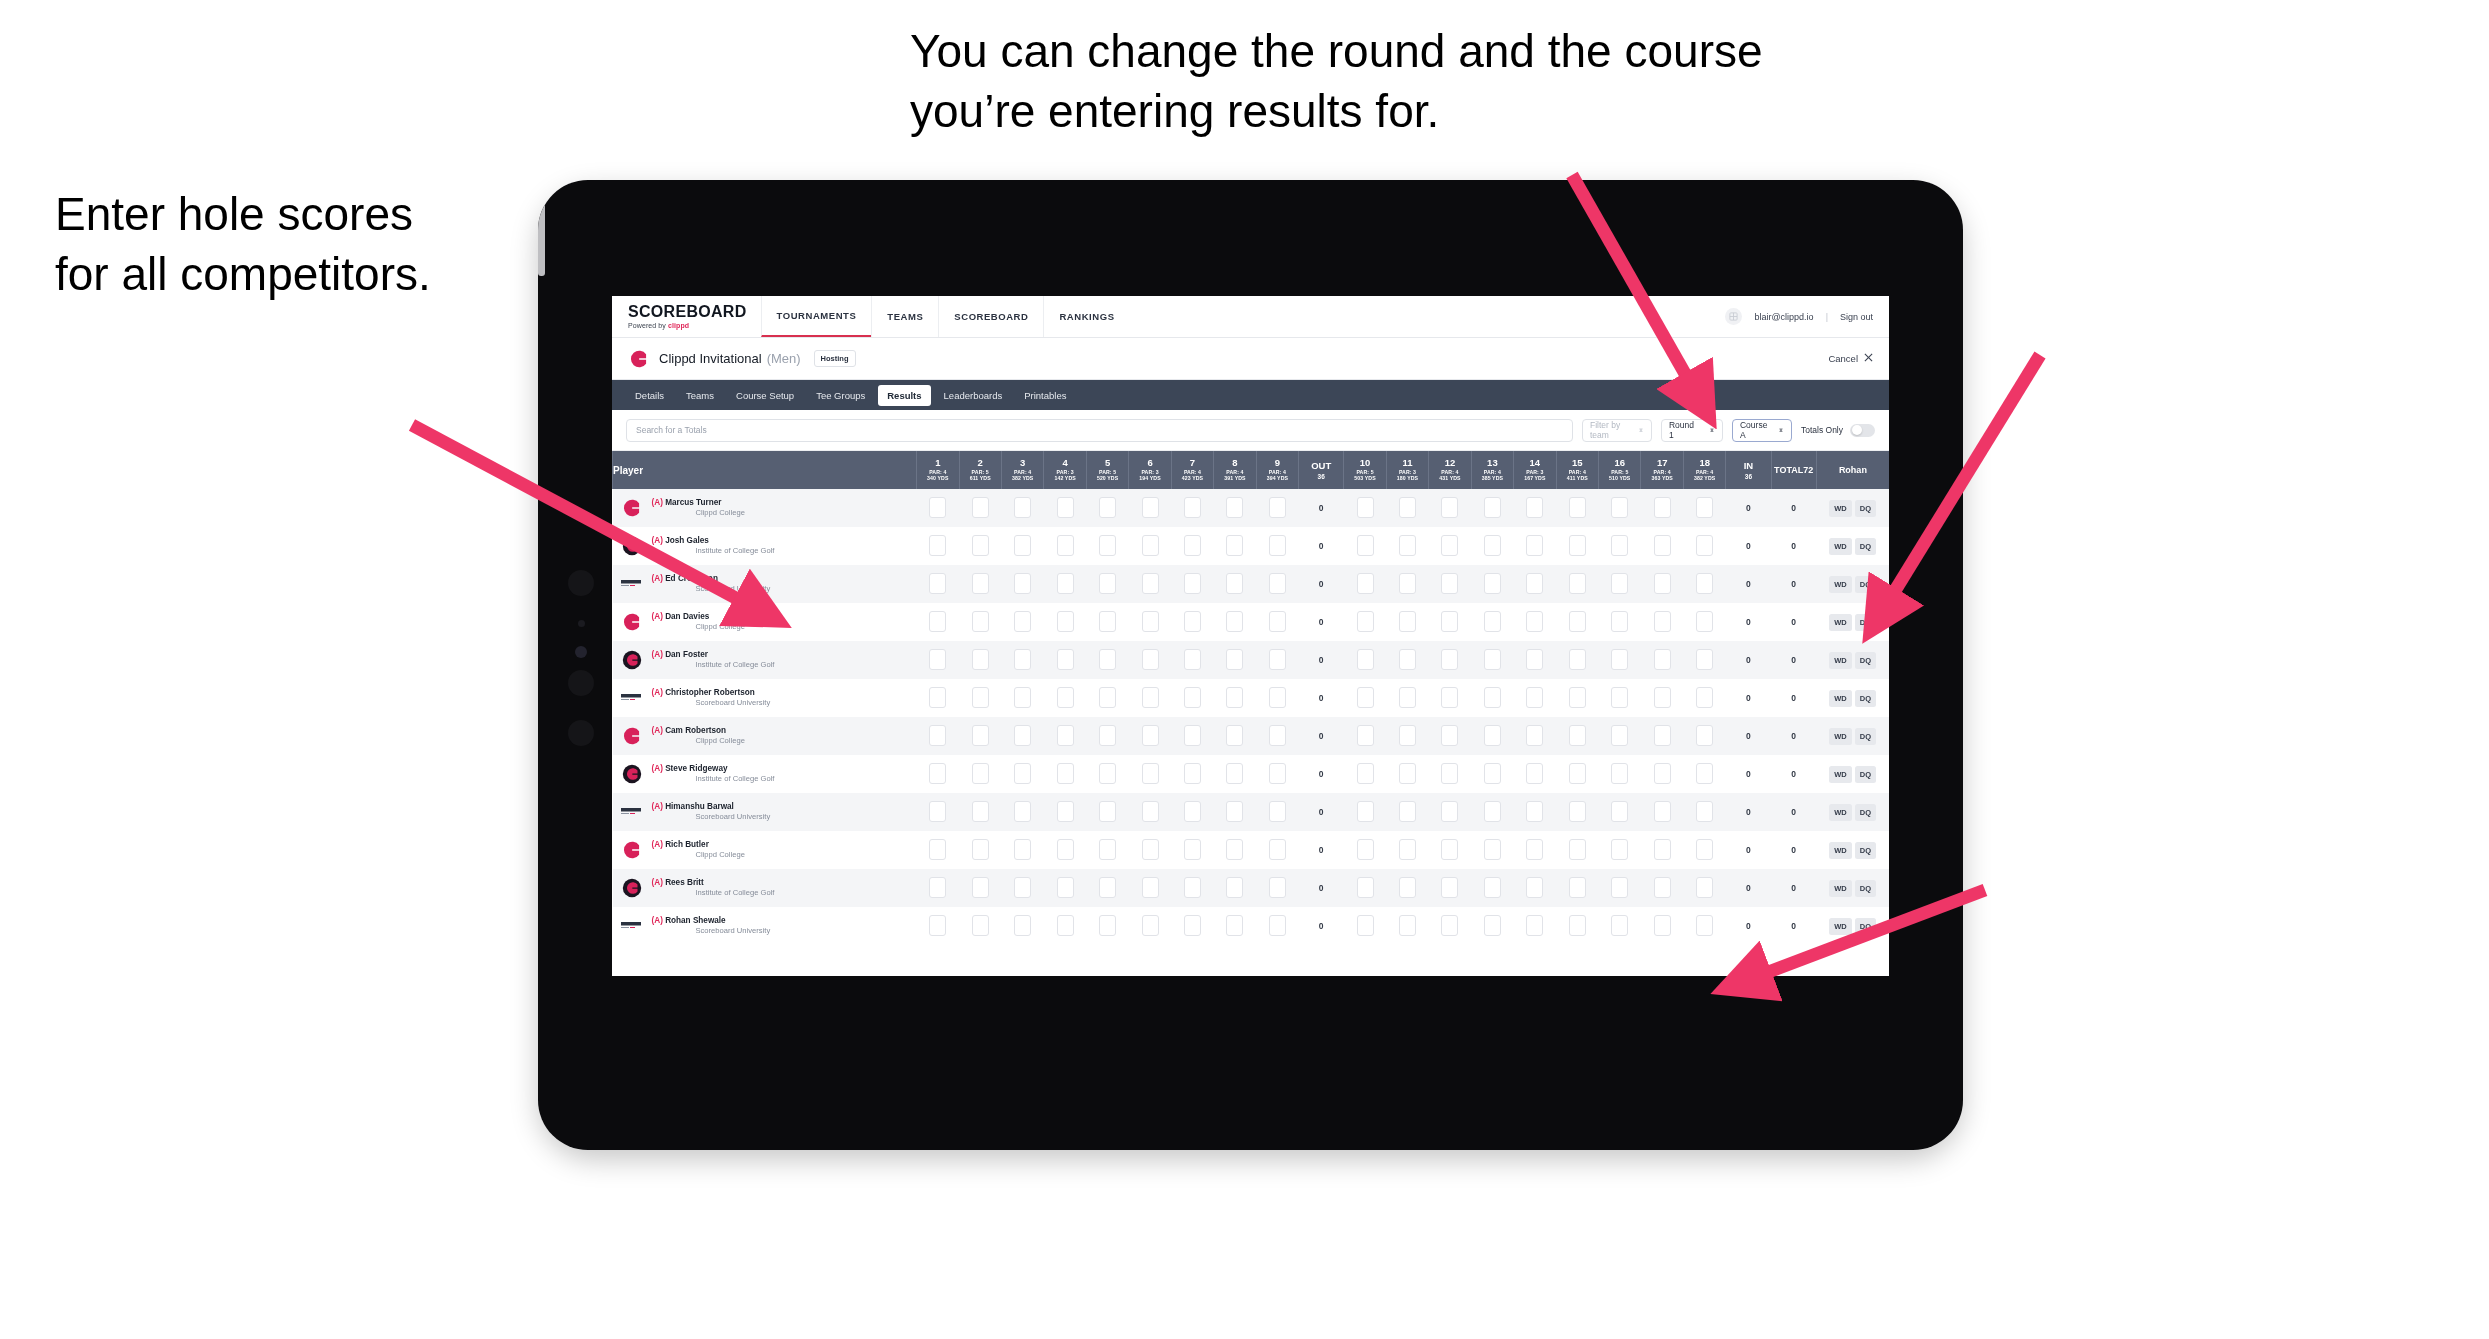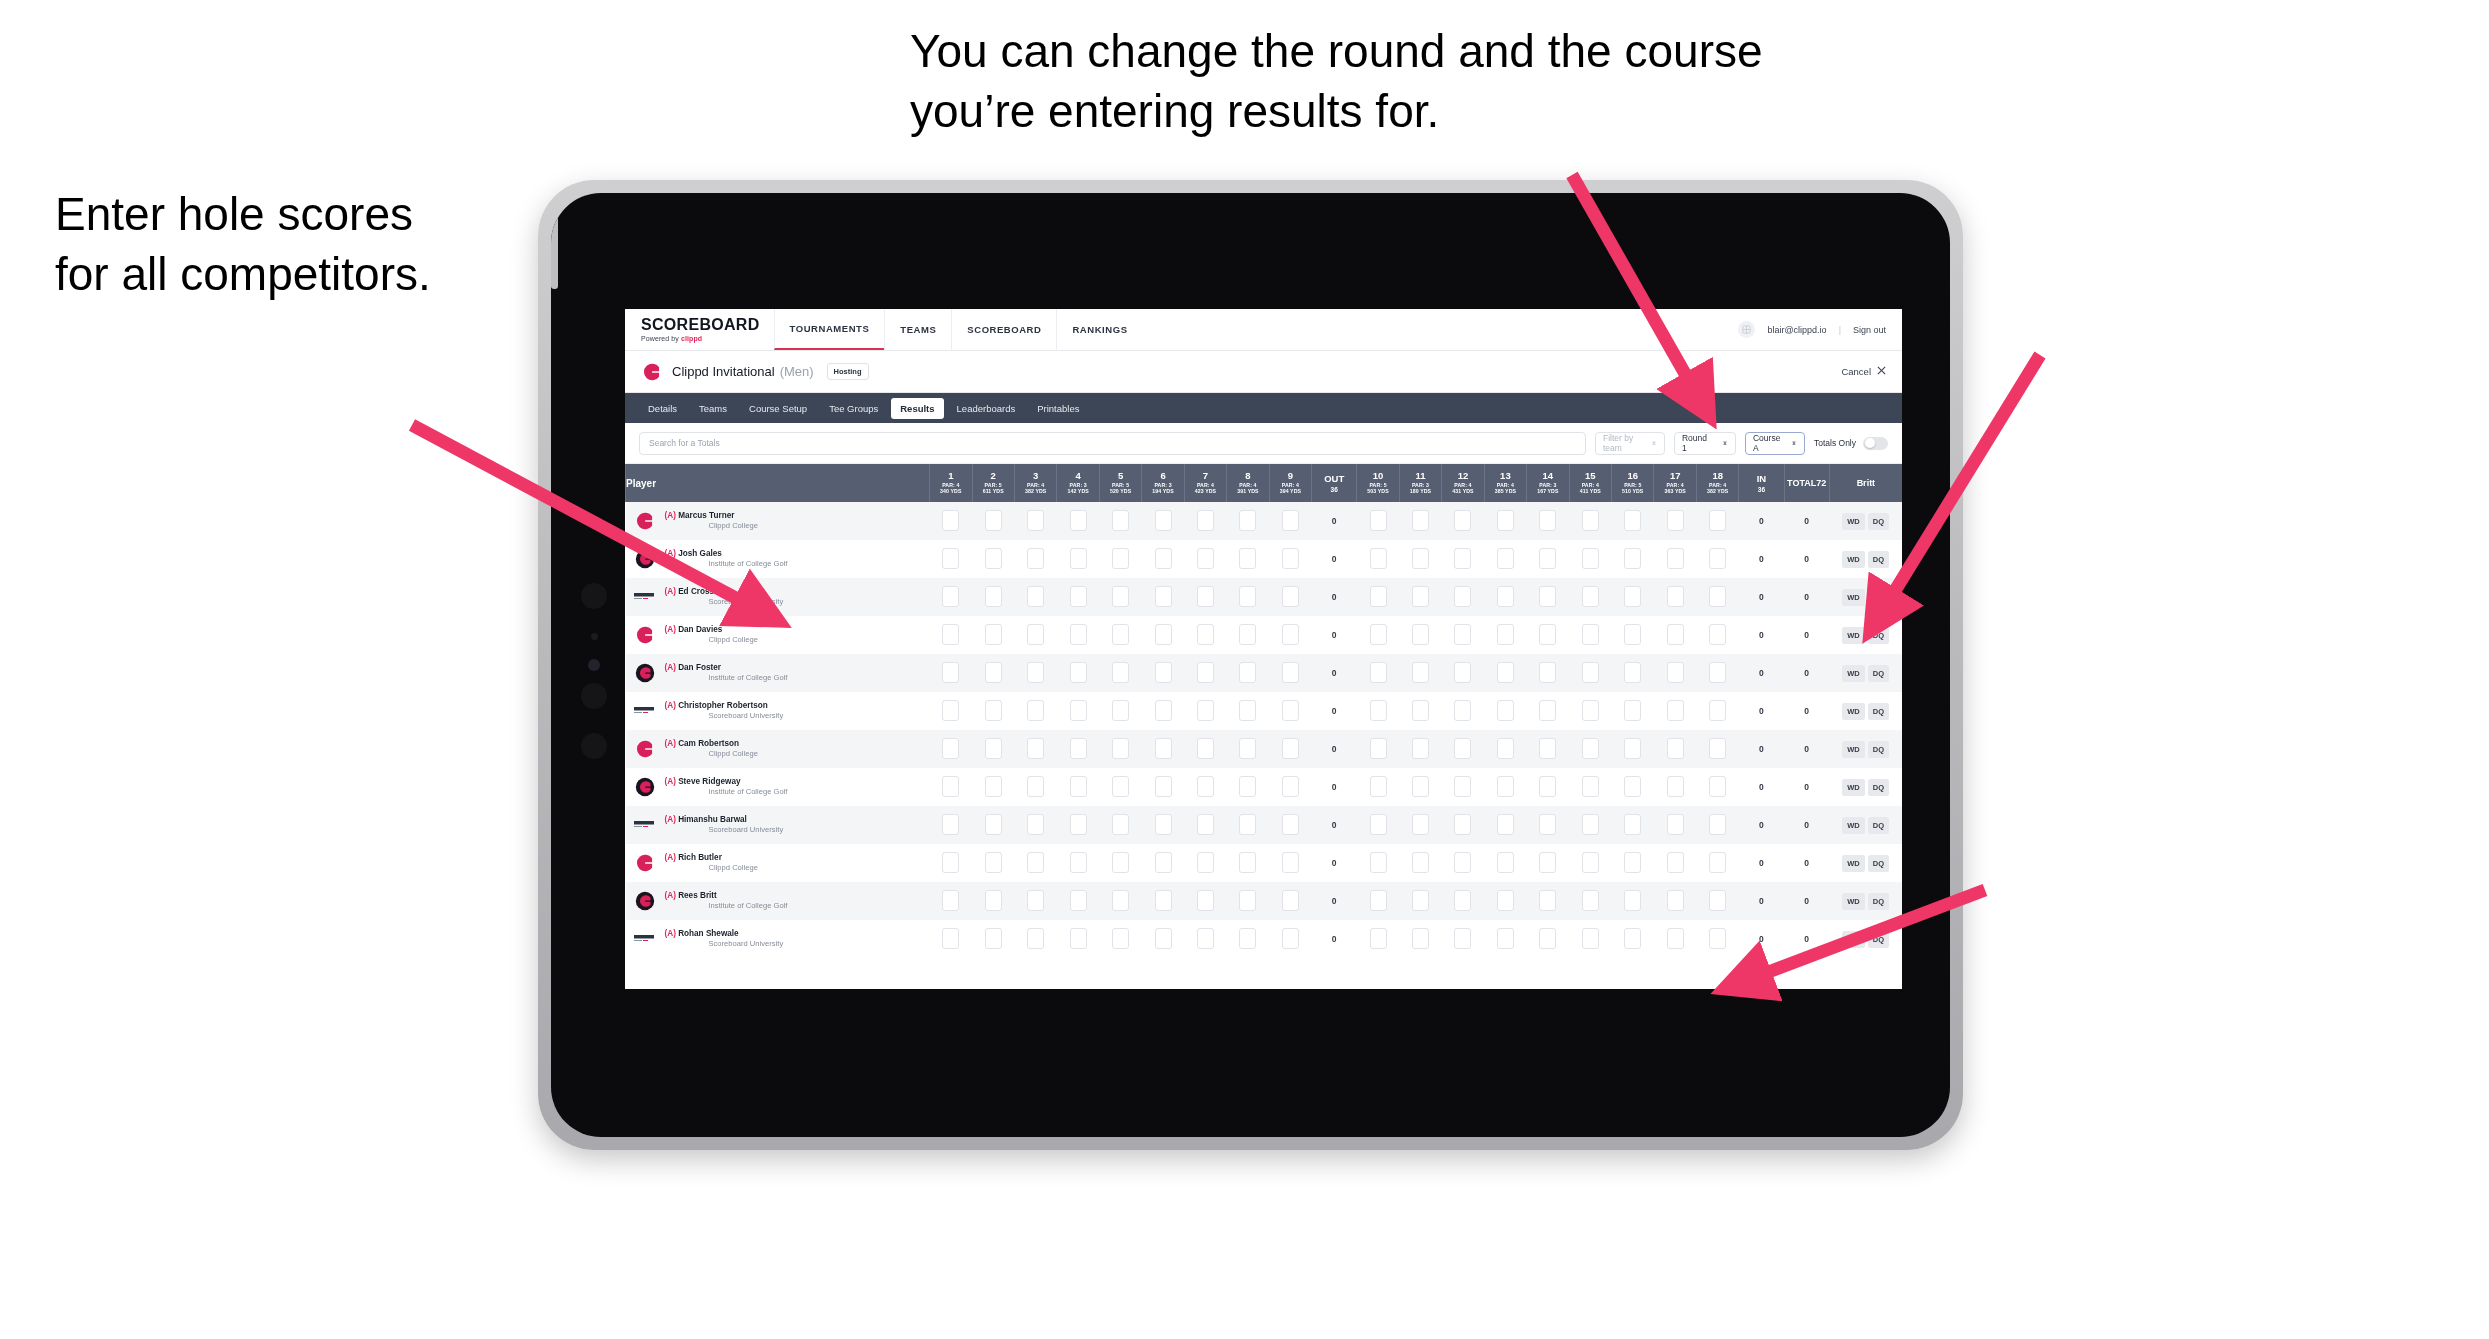"SCOREBOARD" #tablet { padding: 13px -> 0 }
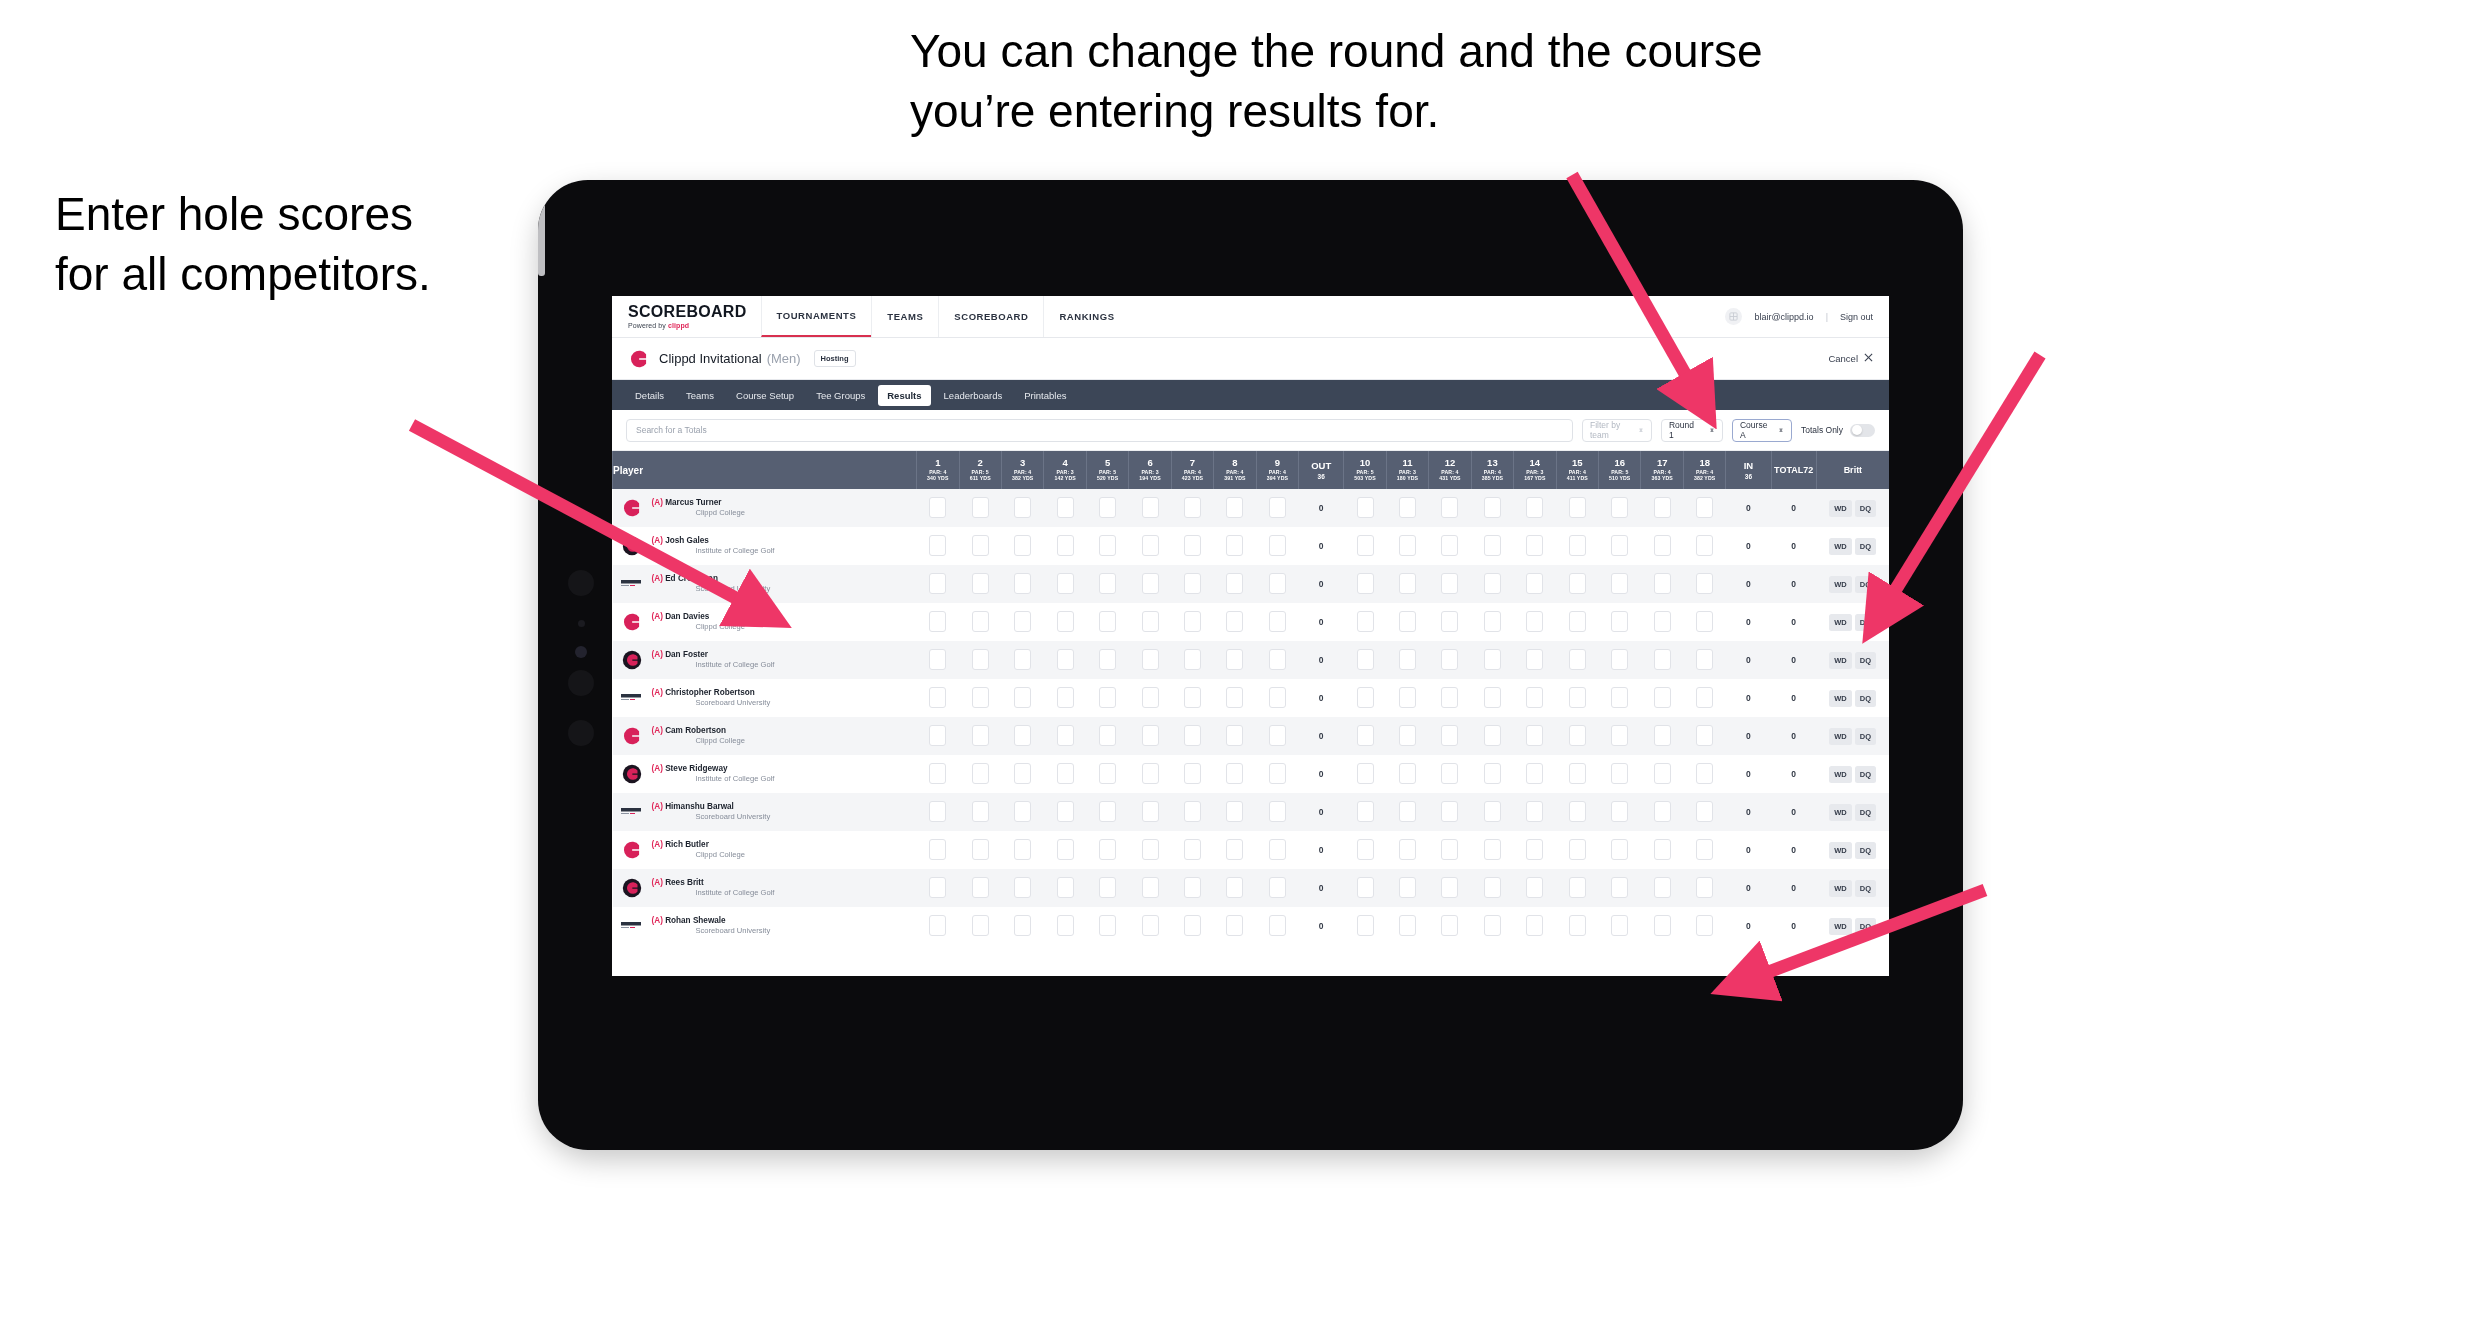"Britt" th.label { text: Britt -> Rohan }
